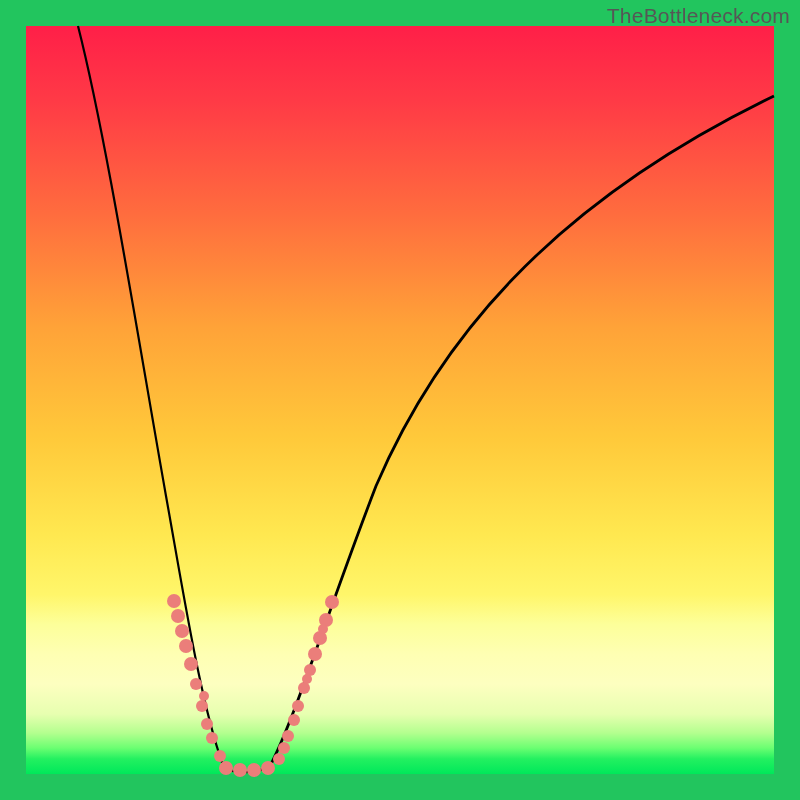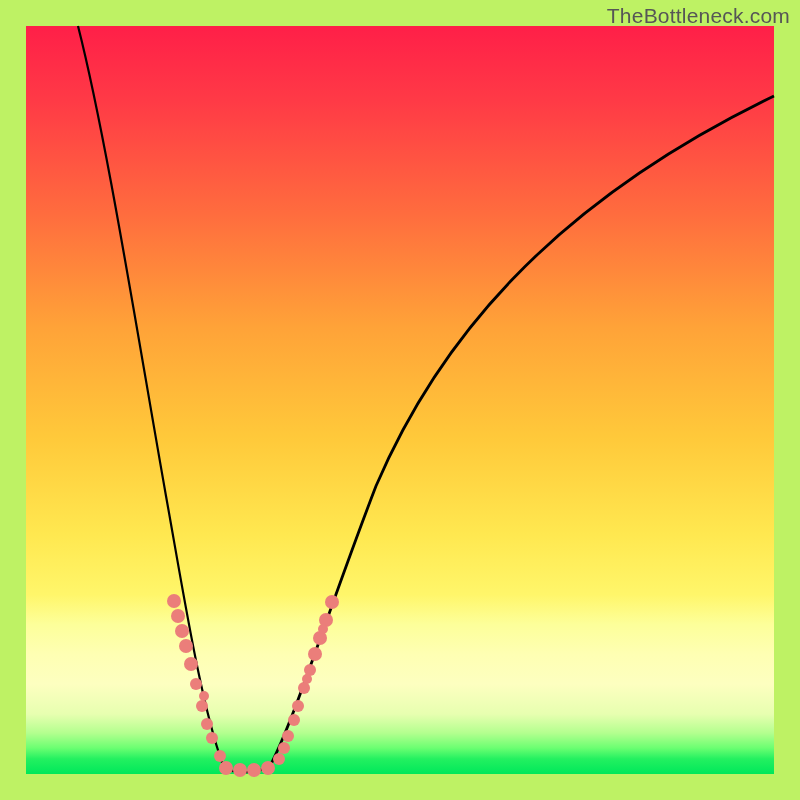"TheBottleneck.com" .frame { background: #bef264 -> #22c55e }
